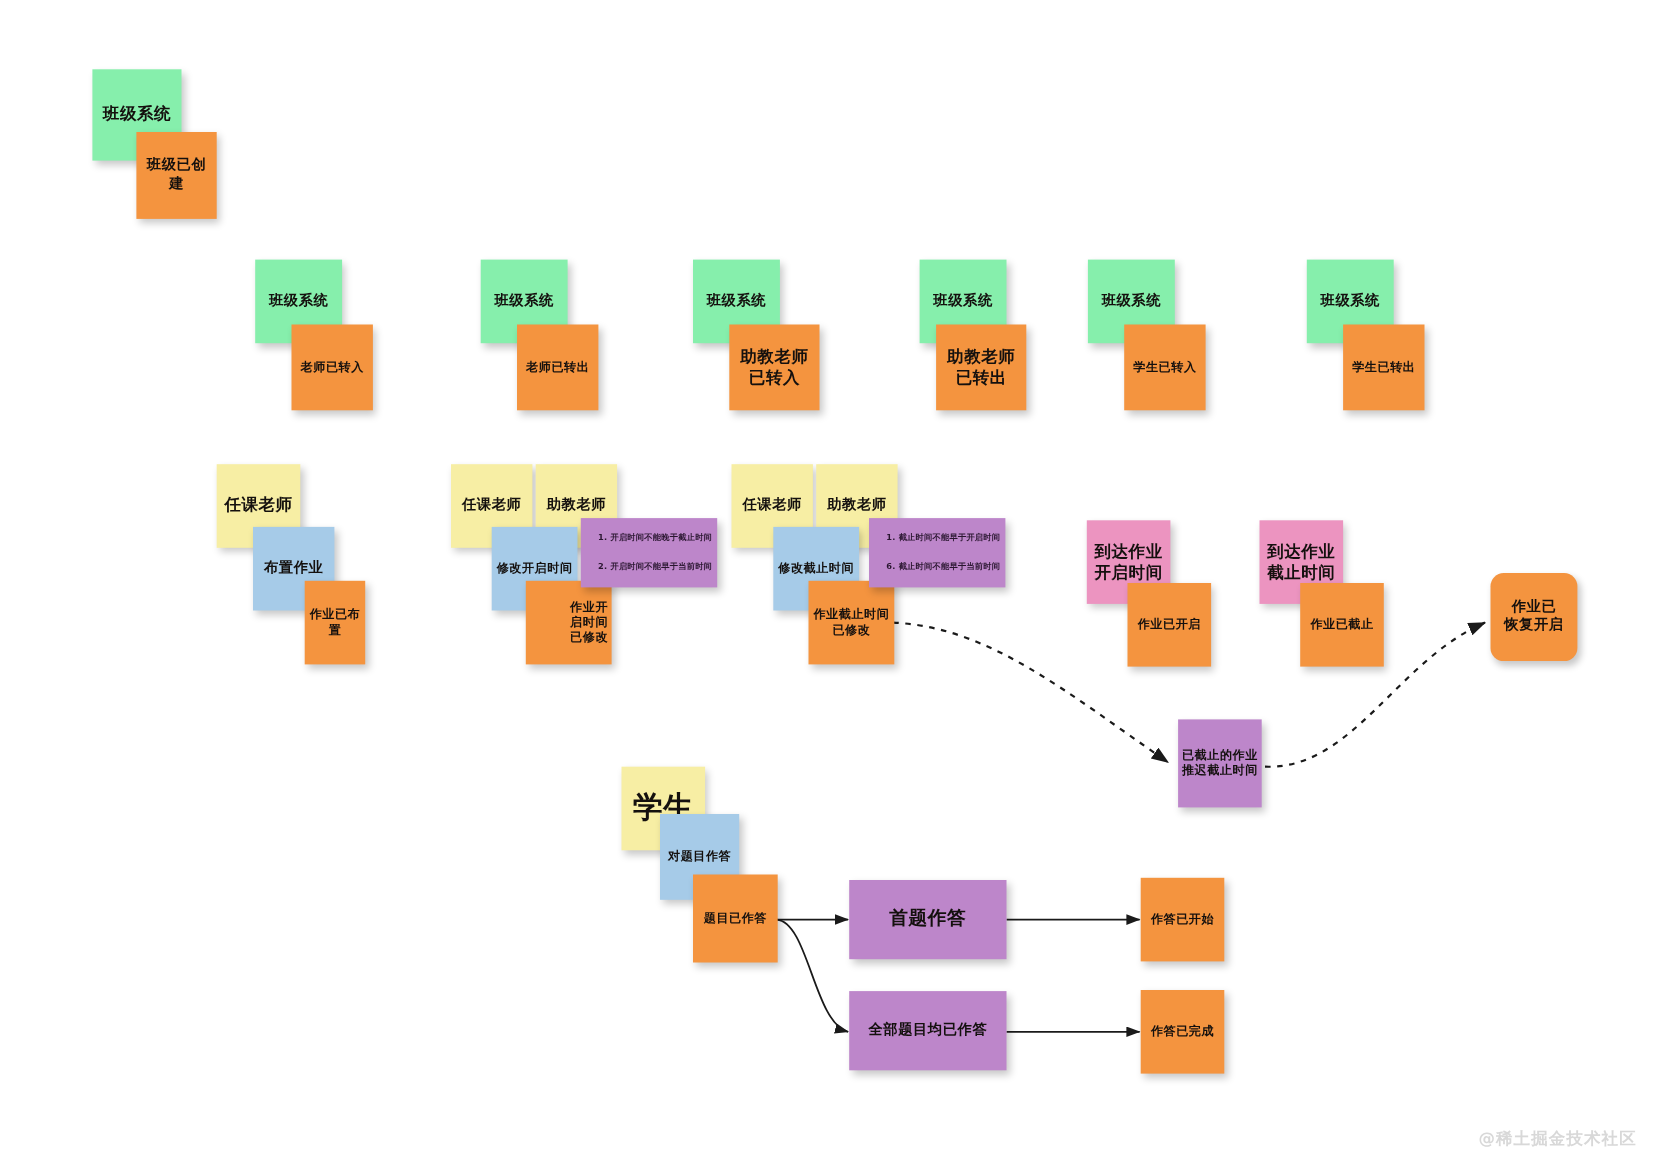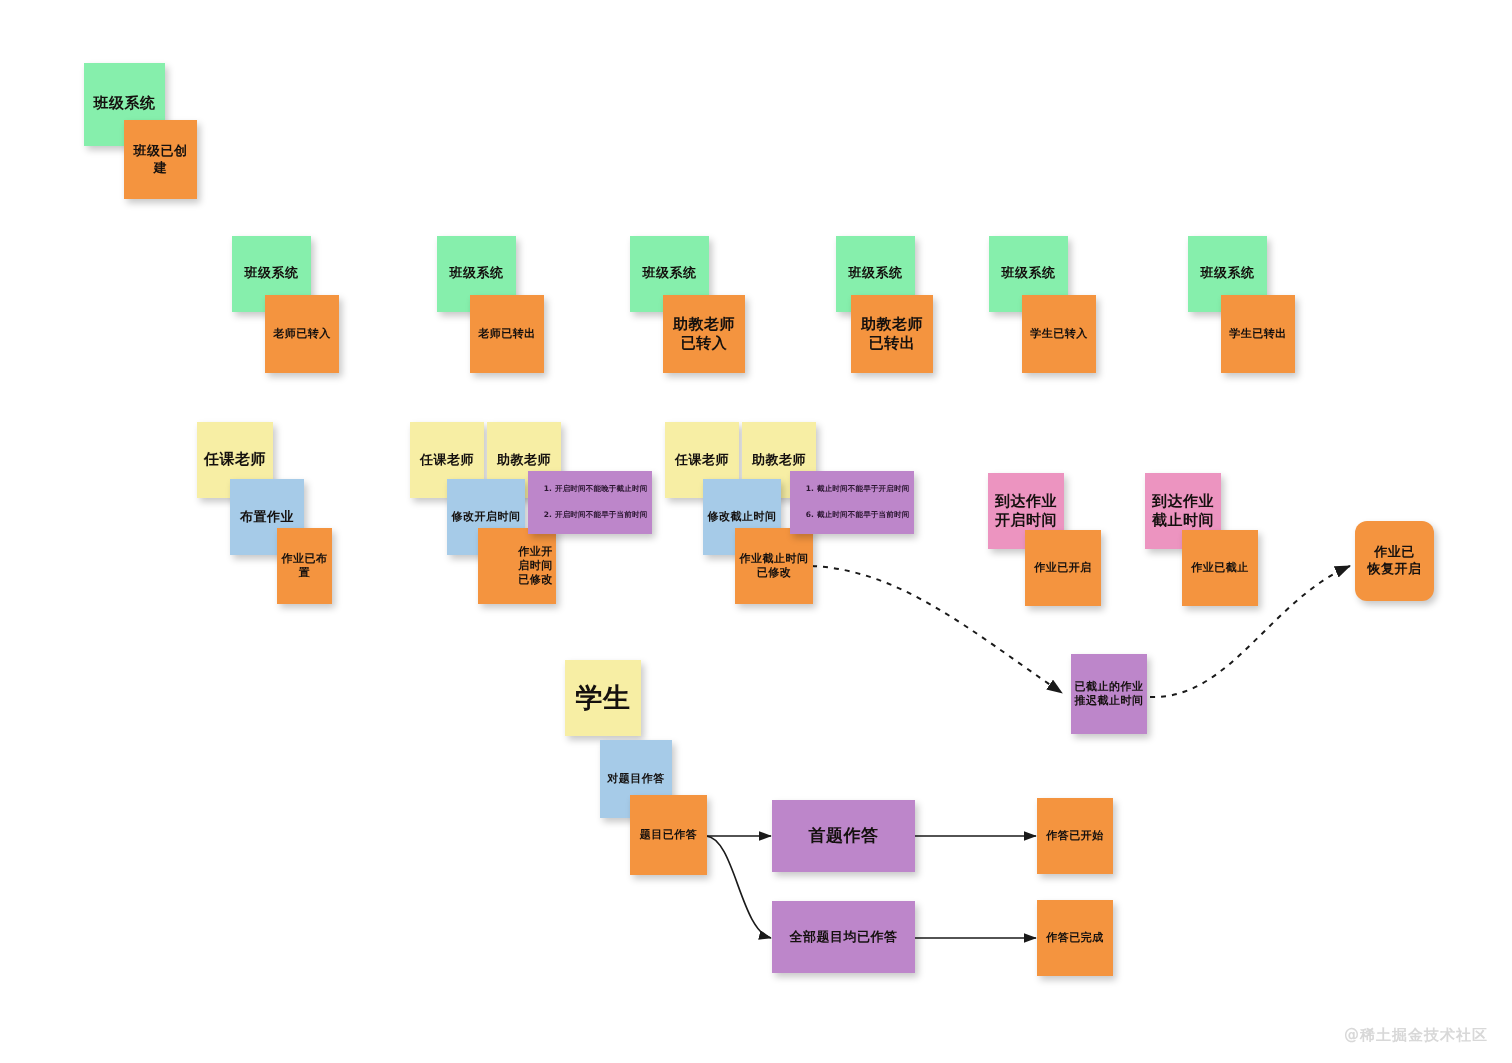"学生" div.note { top: 660px -> 697px }
